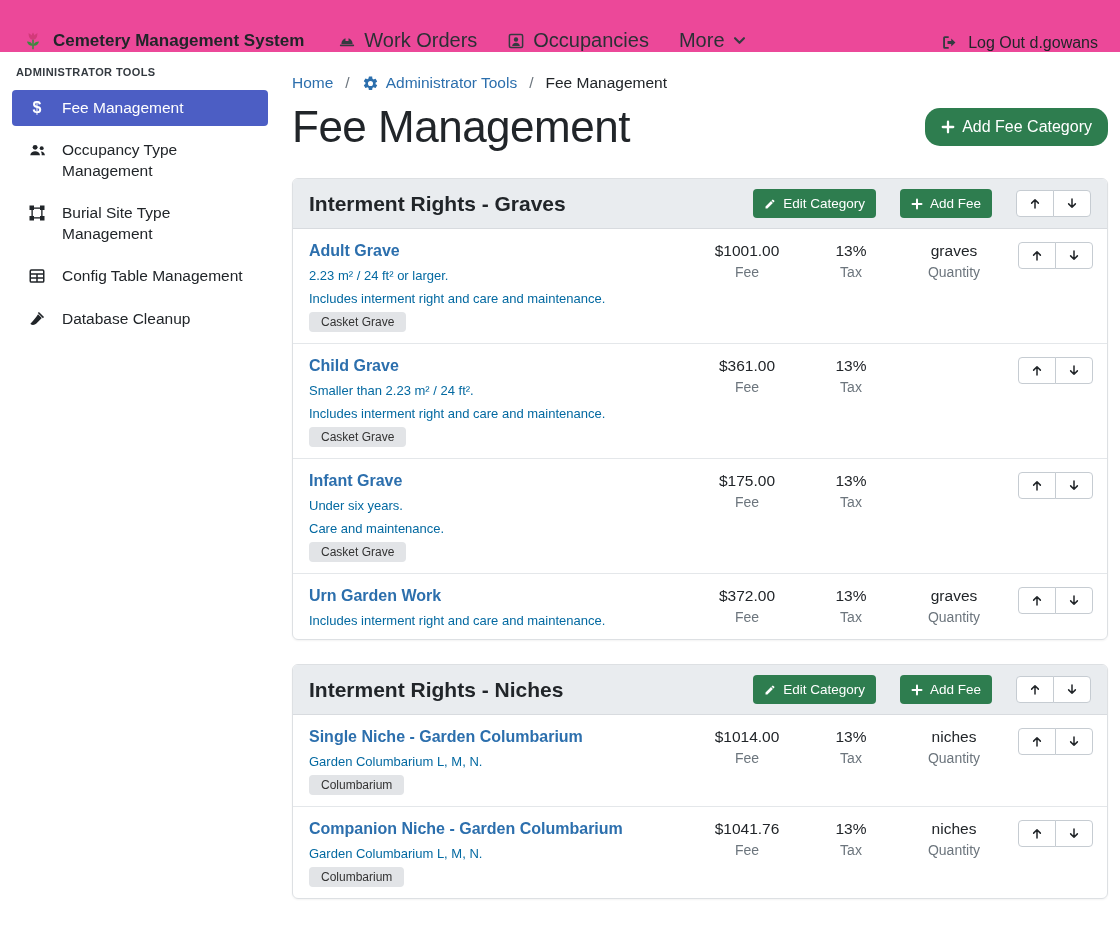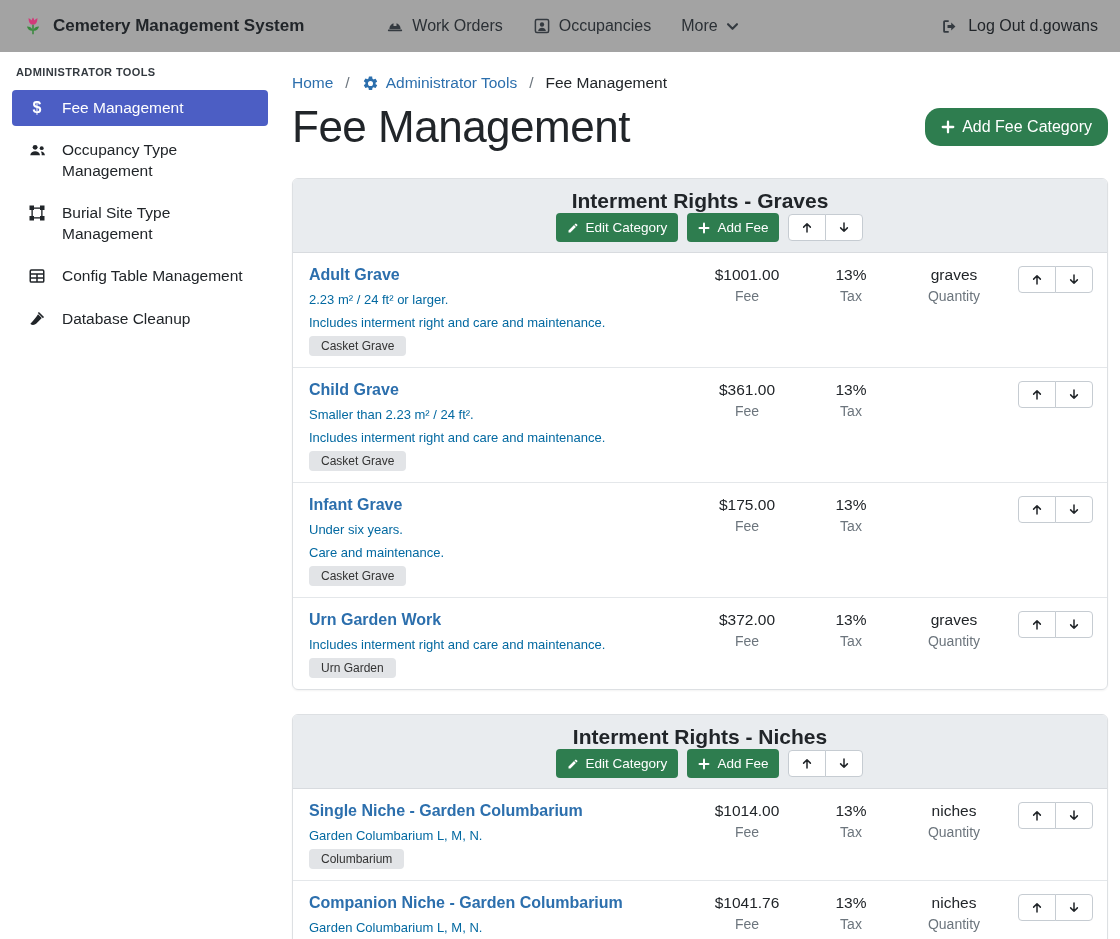"Cemetery Management System" .navbar { align-items: center -> flex-end; background: #a3a3a3 -> #ec4899; gap: 48px -> none }
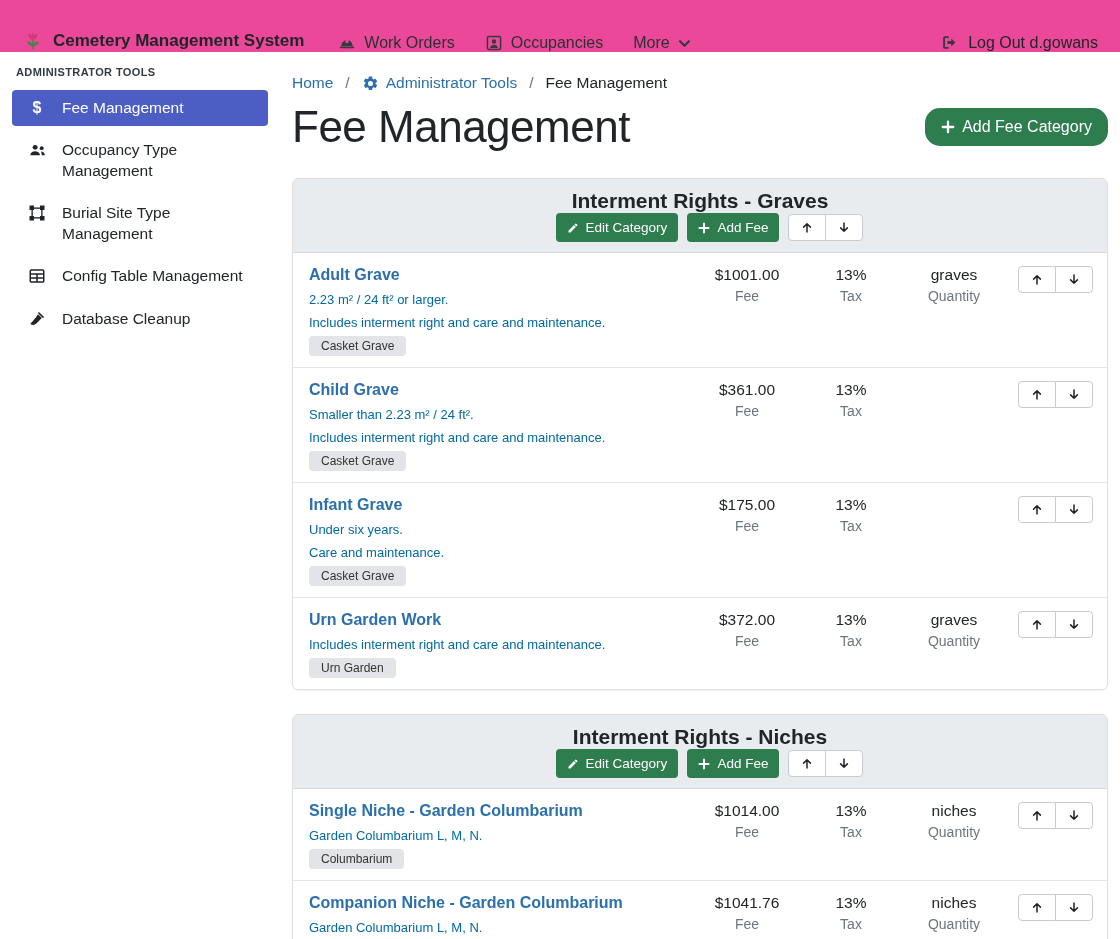"Work Orders" .nav-item { font-size: 16px -> 20px }
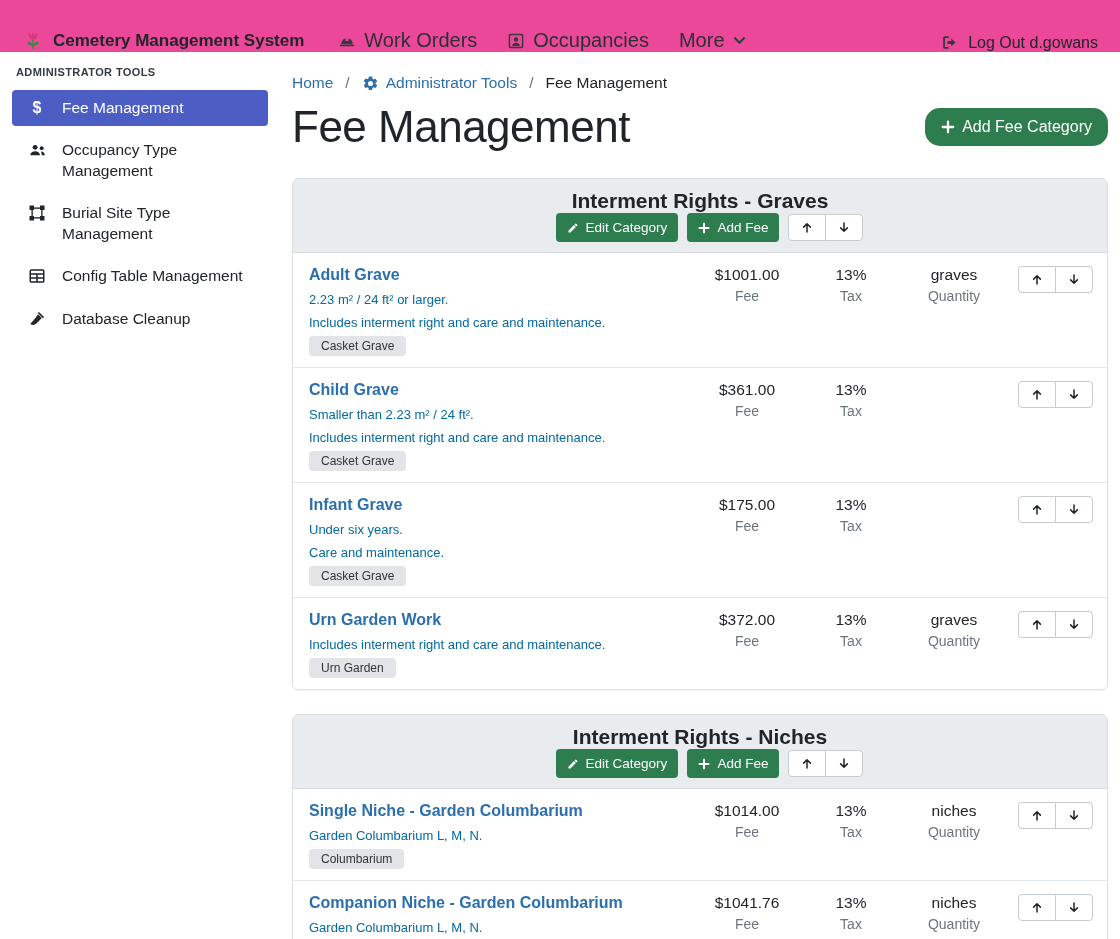"Interment Rights - Graves" .card-header { flex-direction: column -> none }
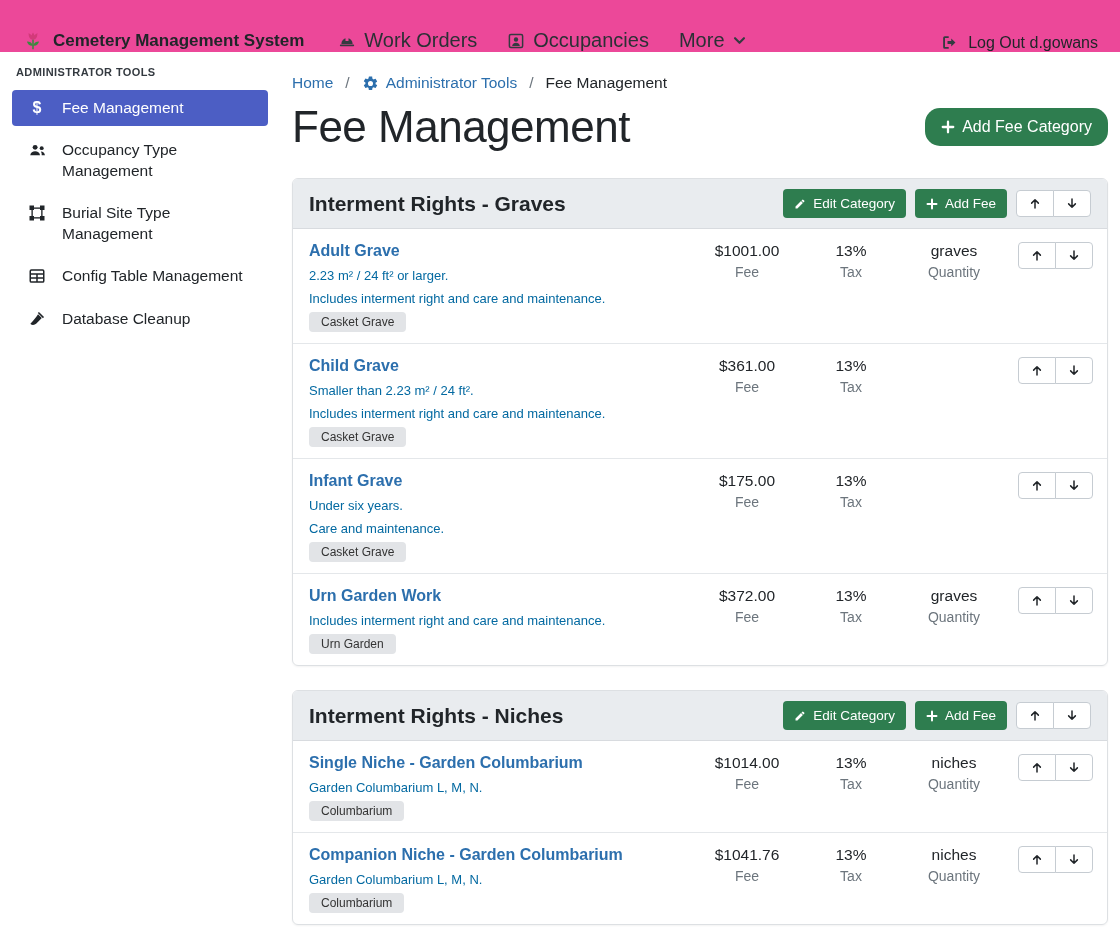"Edit Category" .header-actions { gap: 9px -> 24px }
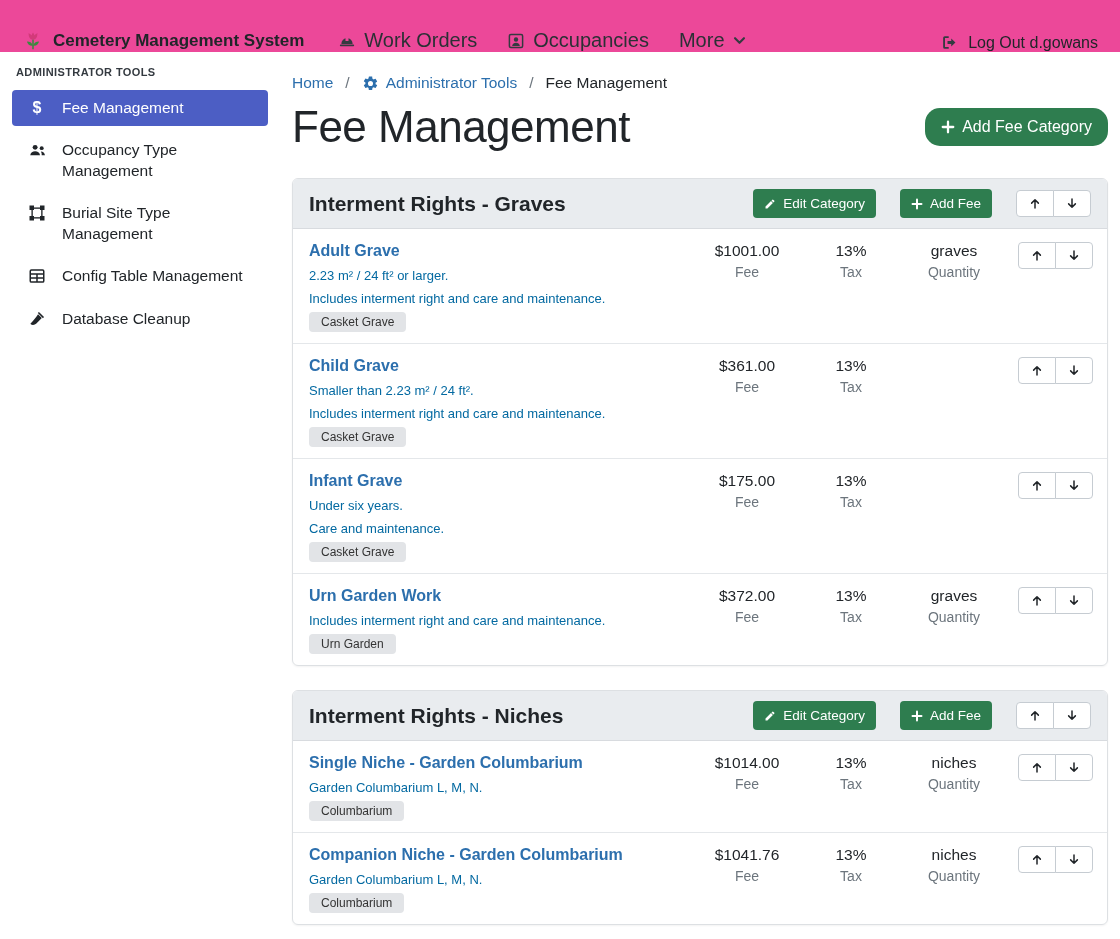"Urn Garden" div { html: <div><span>Urn Garden</span></div> -> none }
